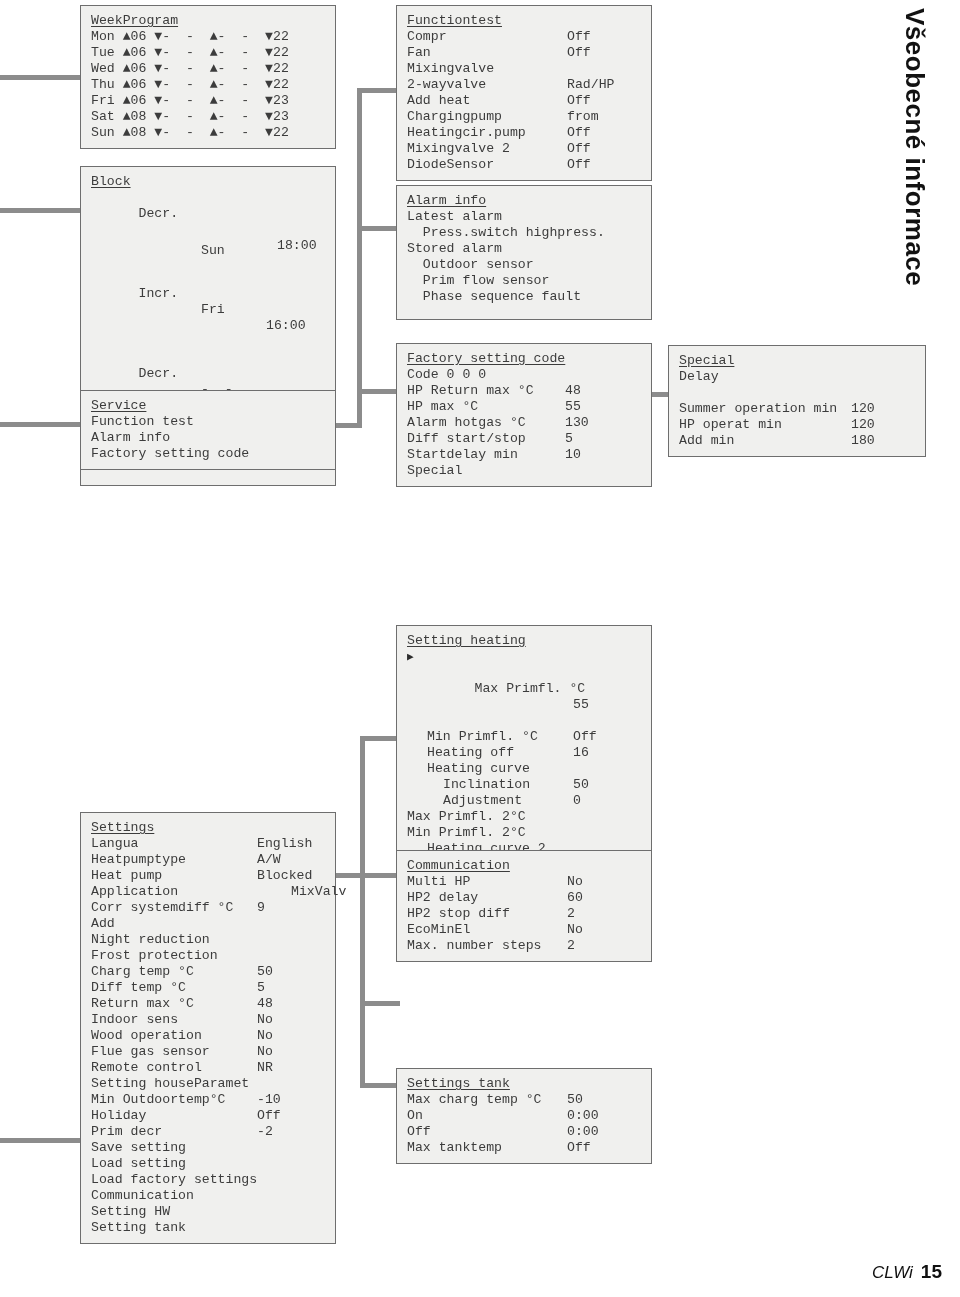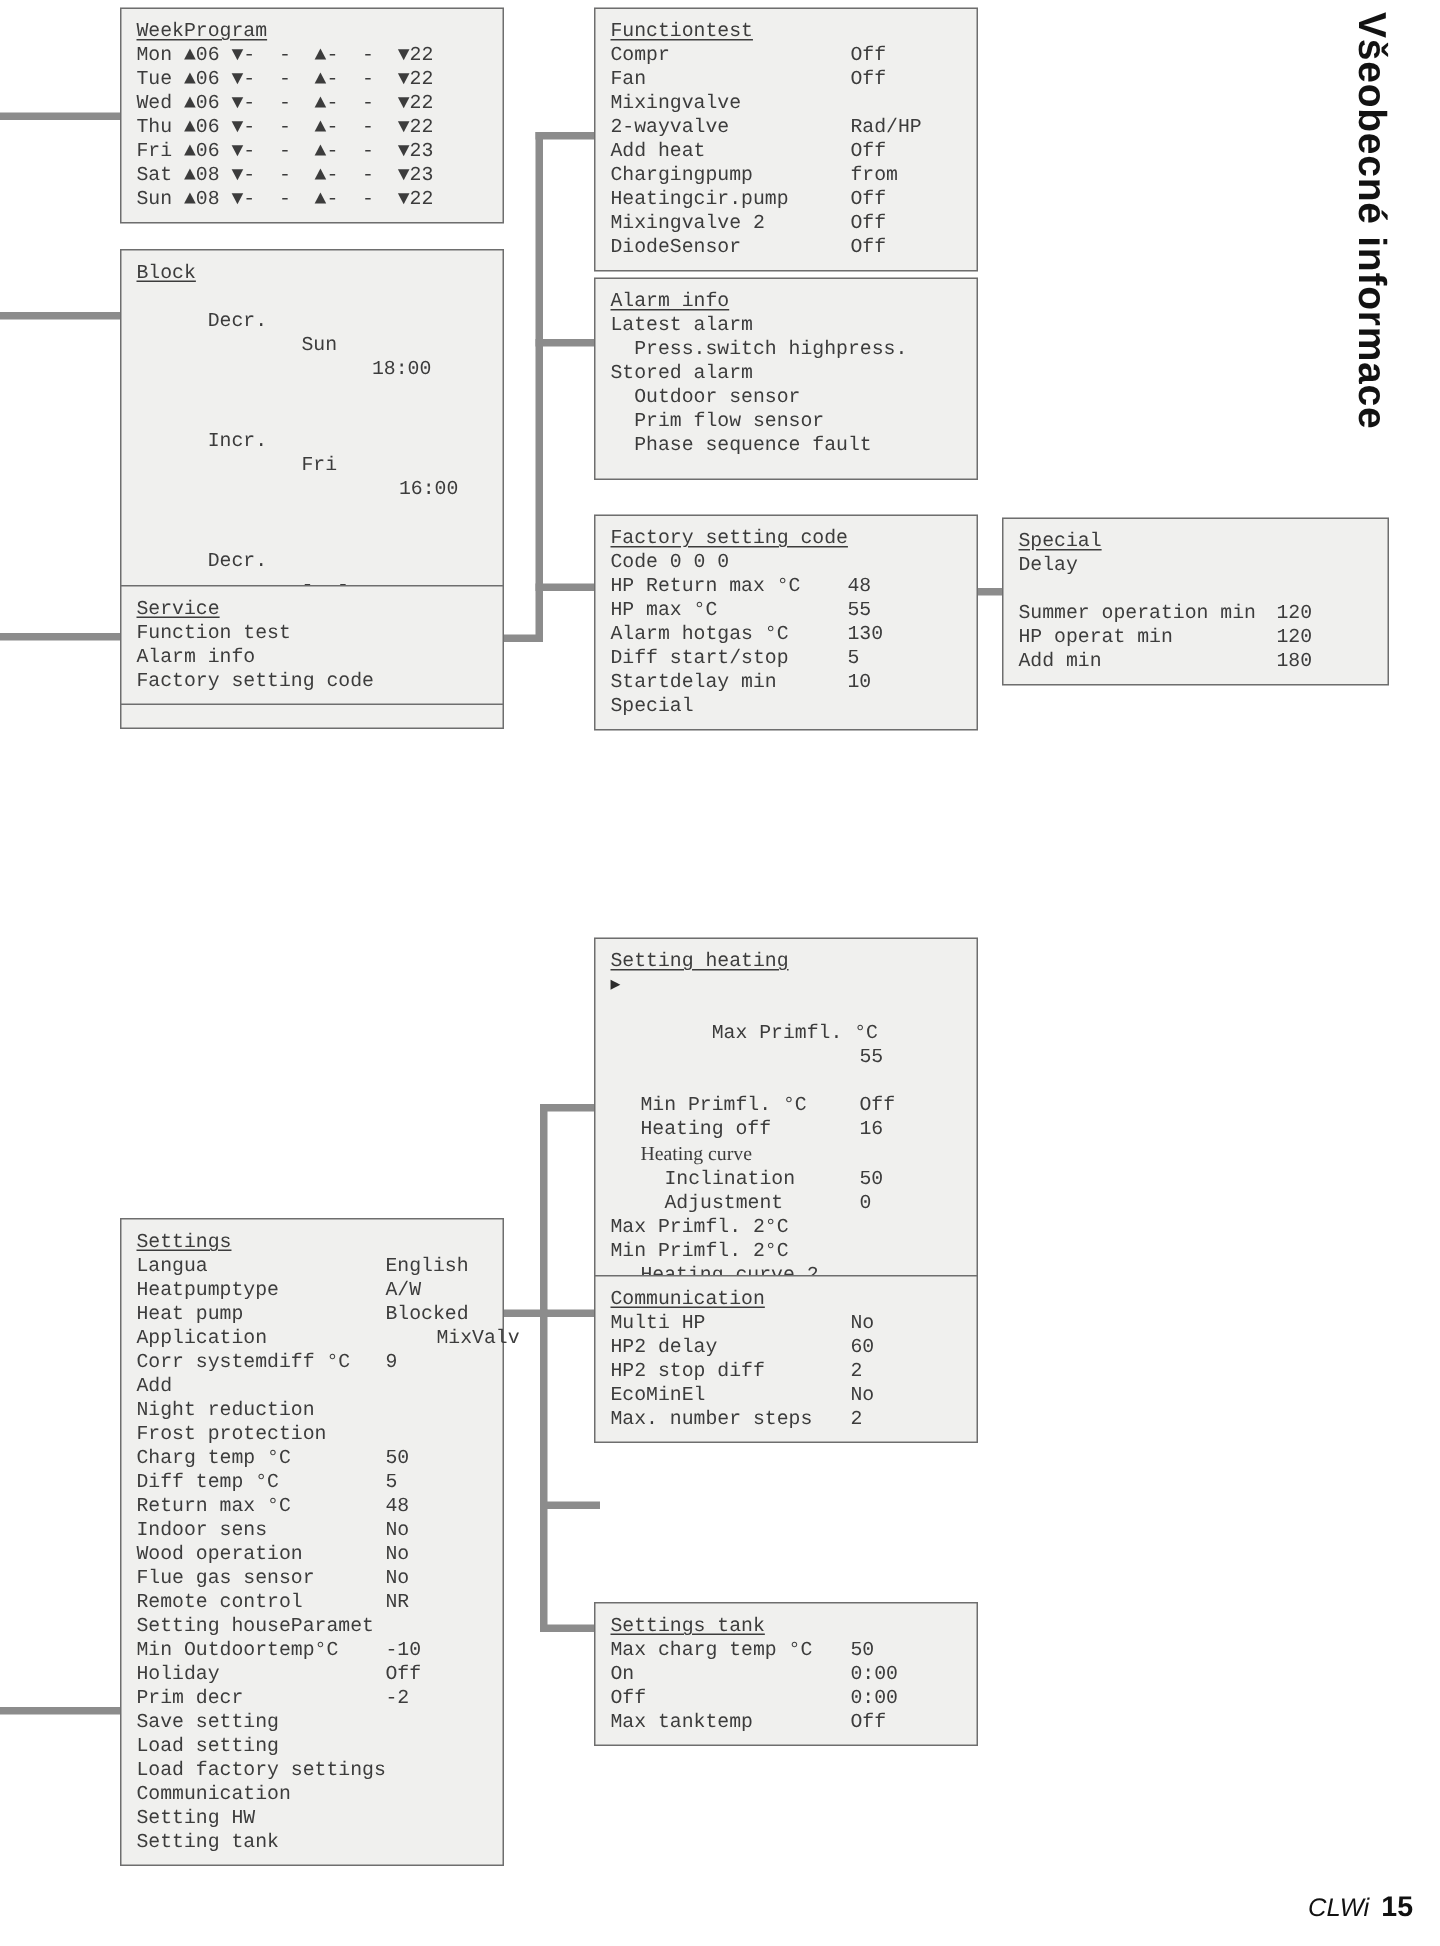"Sun" span.val { margin-top: none -> 21px }
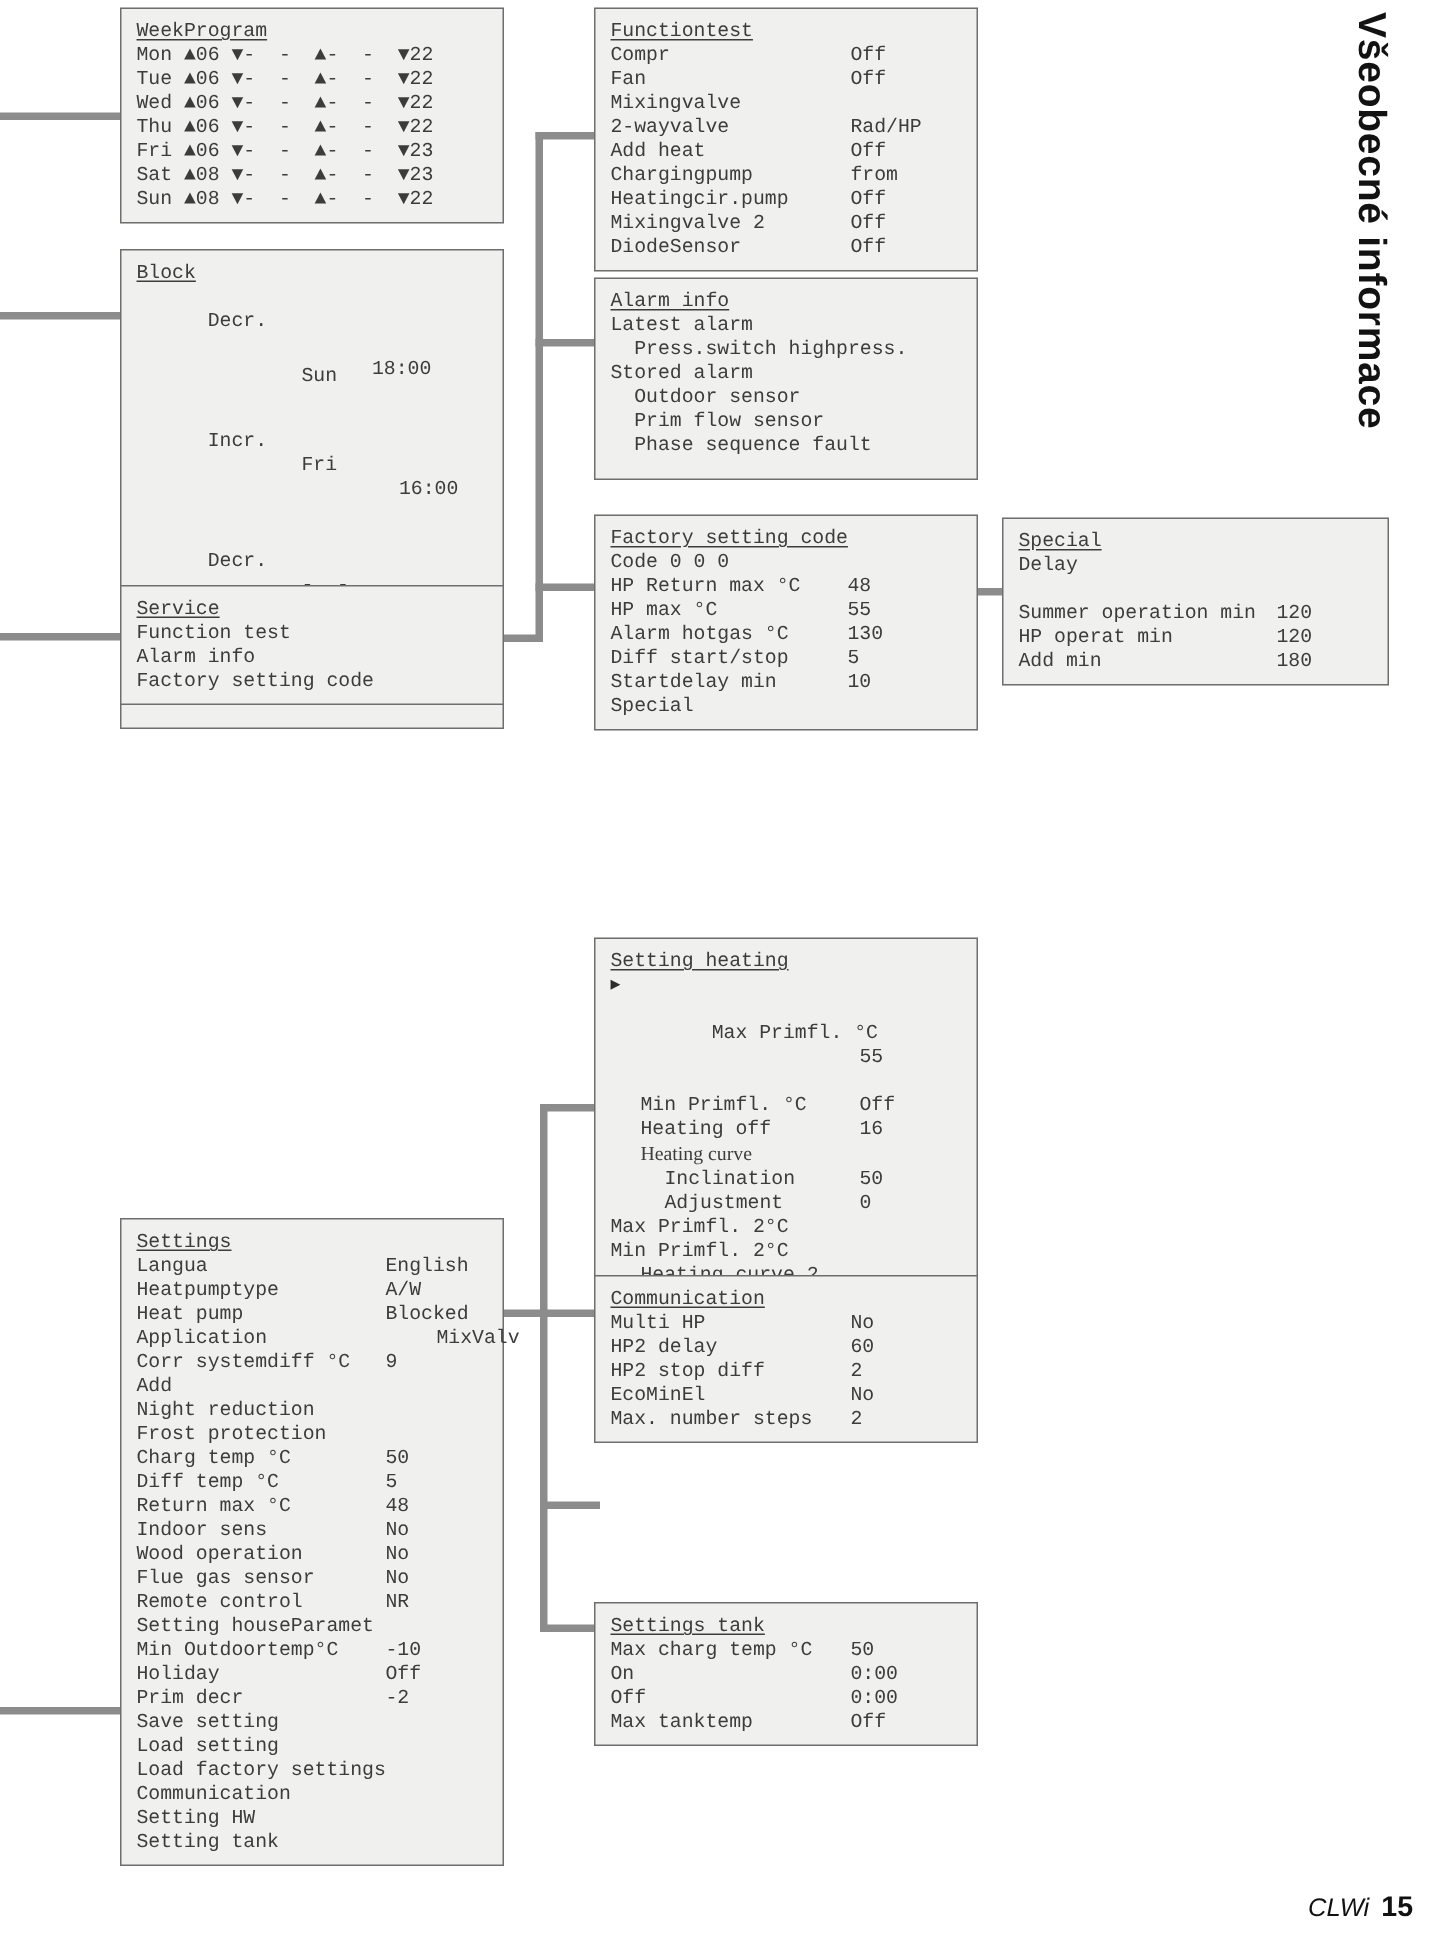"18:00" span.val { left: 167px -> 196px }
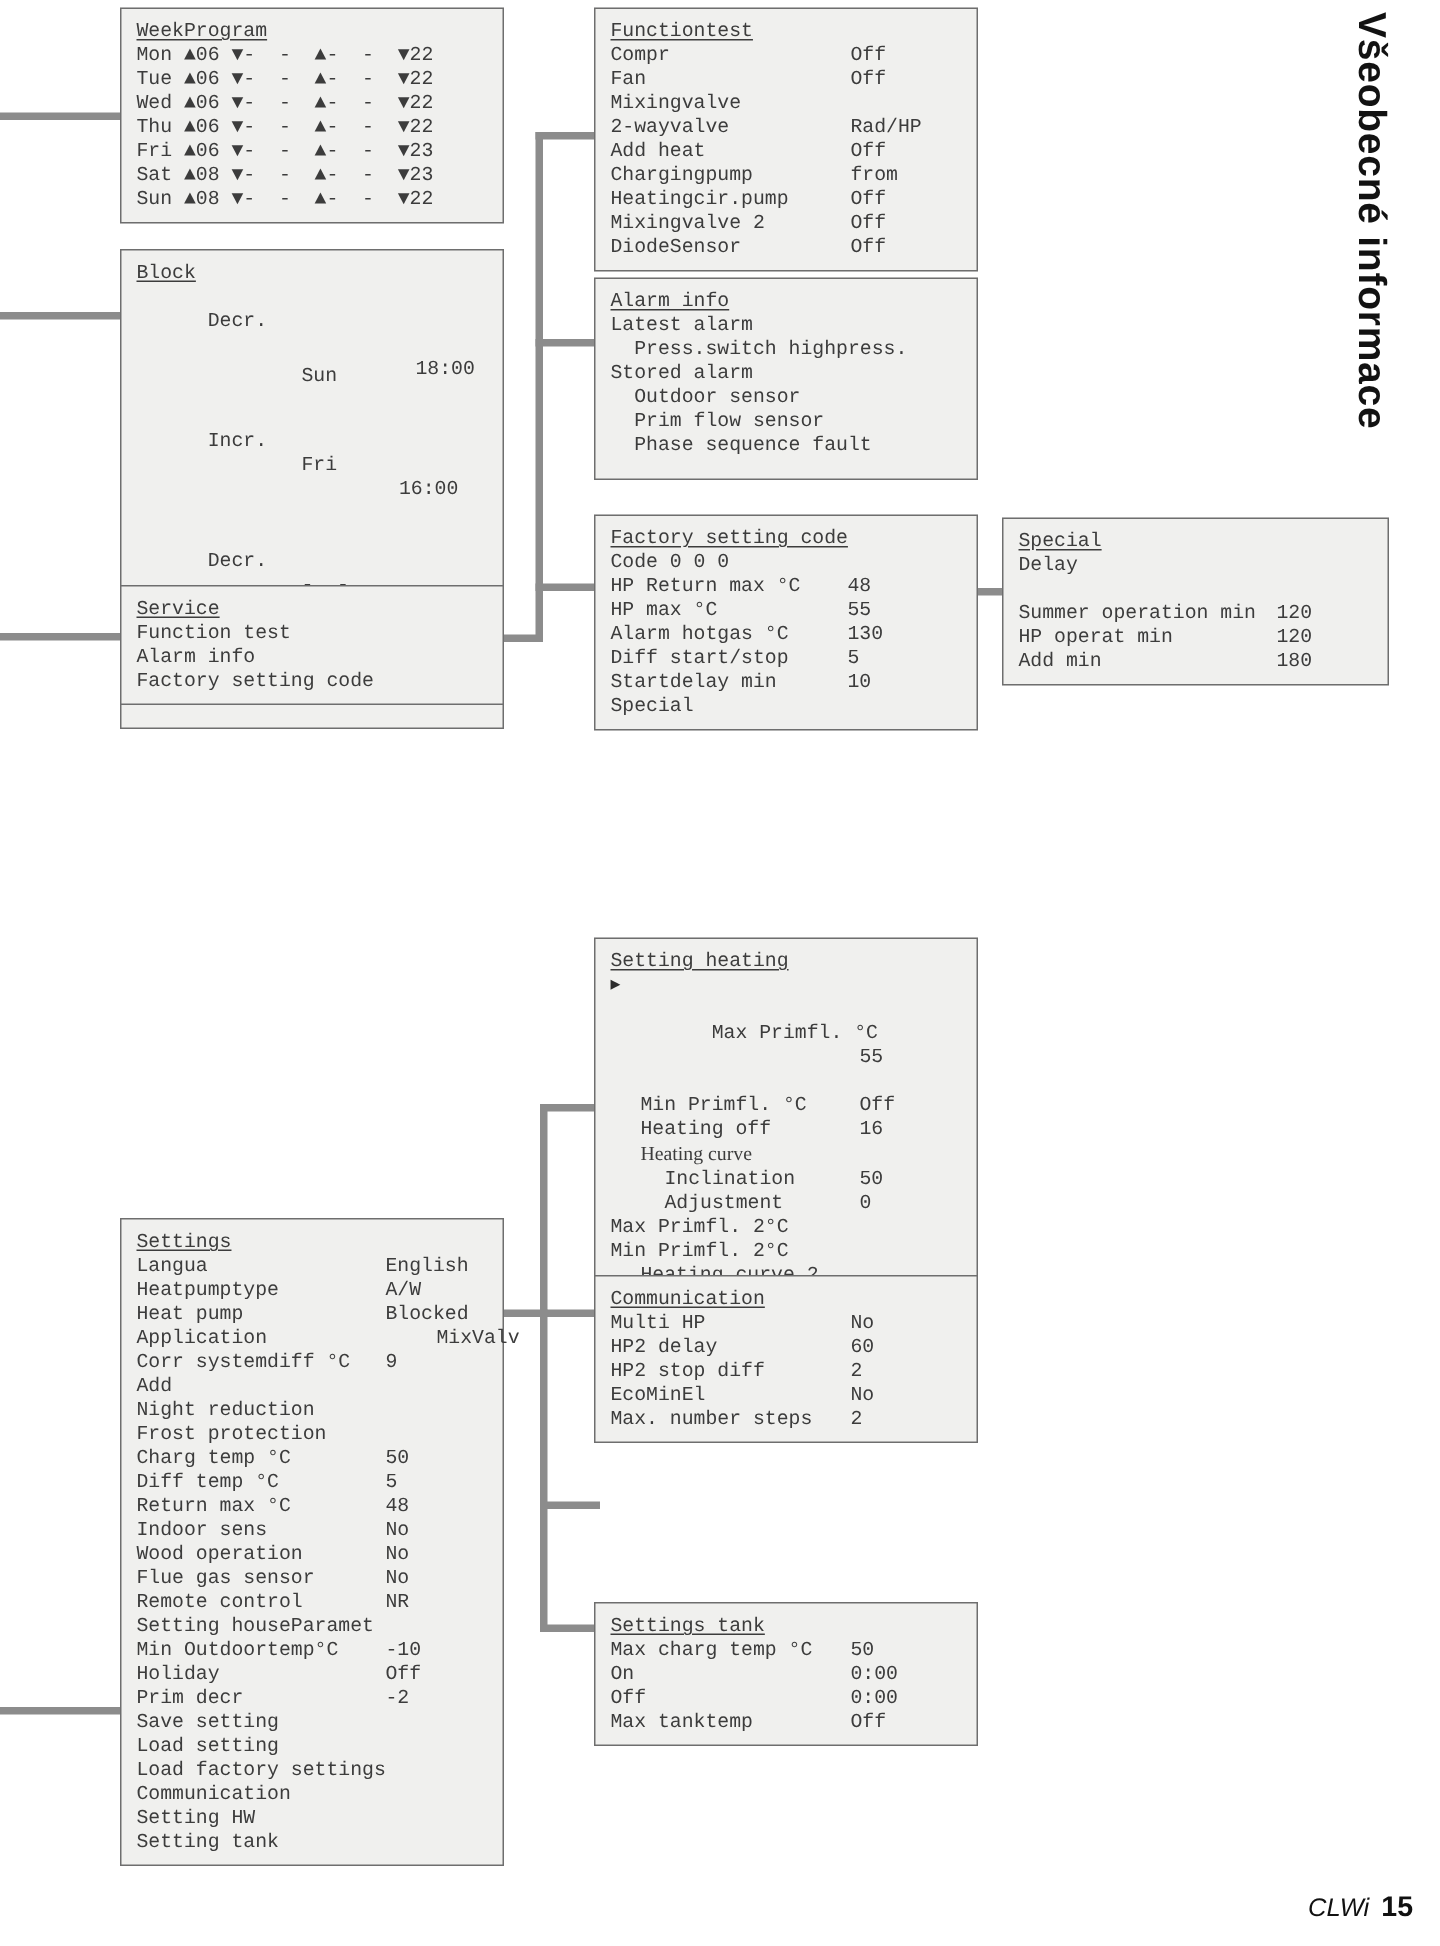"Heating curve" span.lbl { font-family: Liberation Serif, serif -> none }
